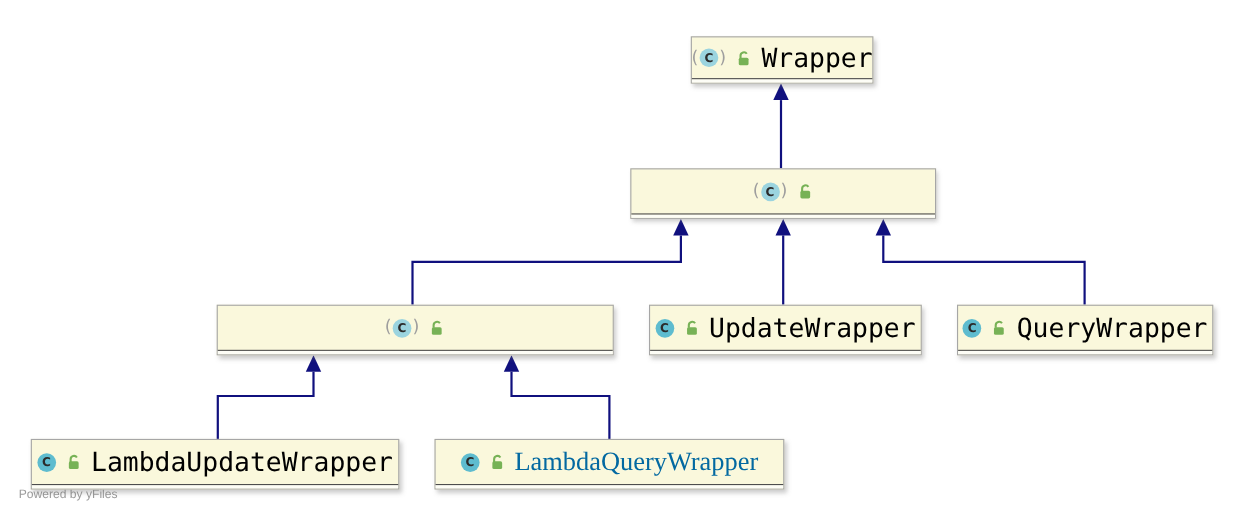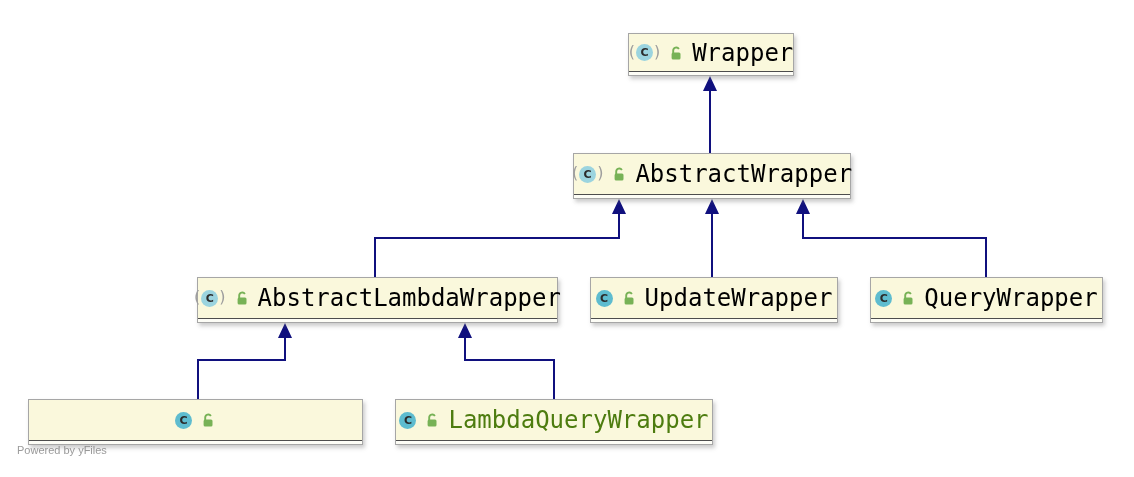"AbstractWrapper" span.label { html: <span>AbstractWrapper</span> -> none }
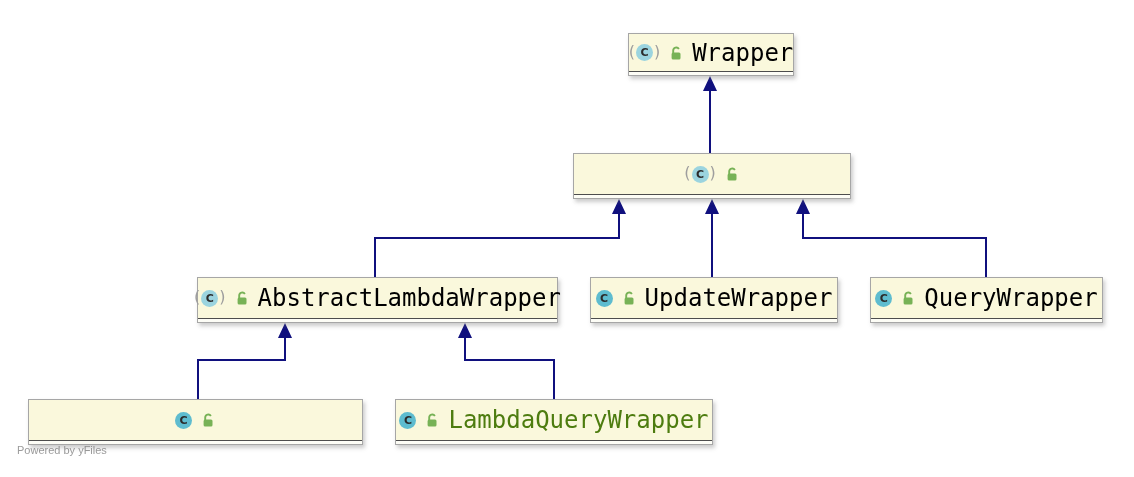"AbstractLambdaWrapper" span.label { html: <span>AbstractLambdaWrapper</span> -> none }
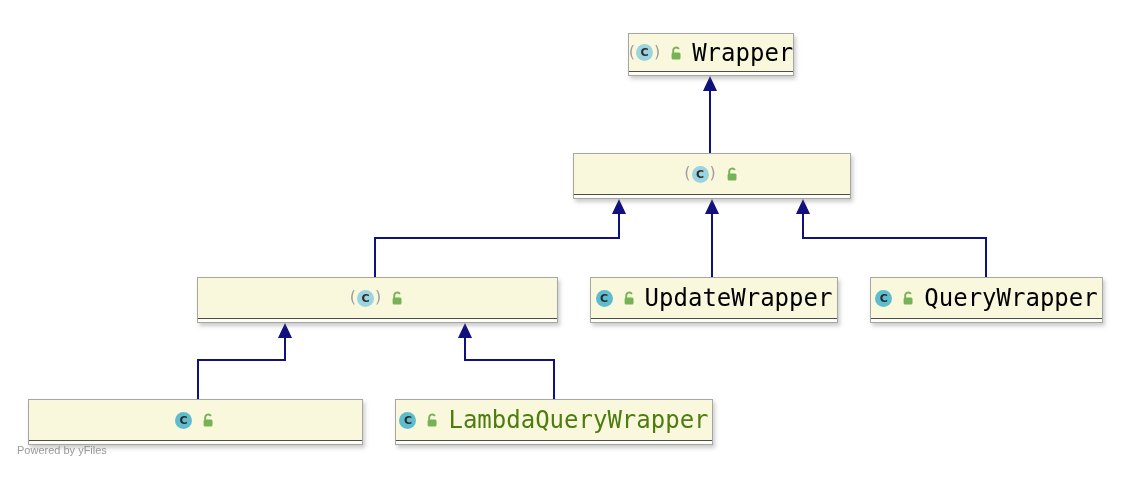"LambdaUpdateWrapper" span.label { html: none -> <span>LambdaUpdateWrapper</span> }
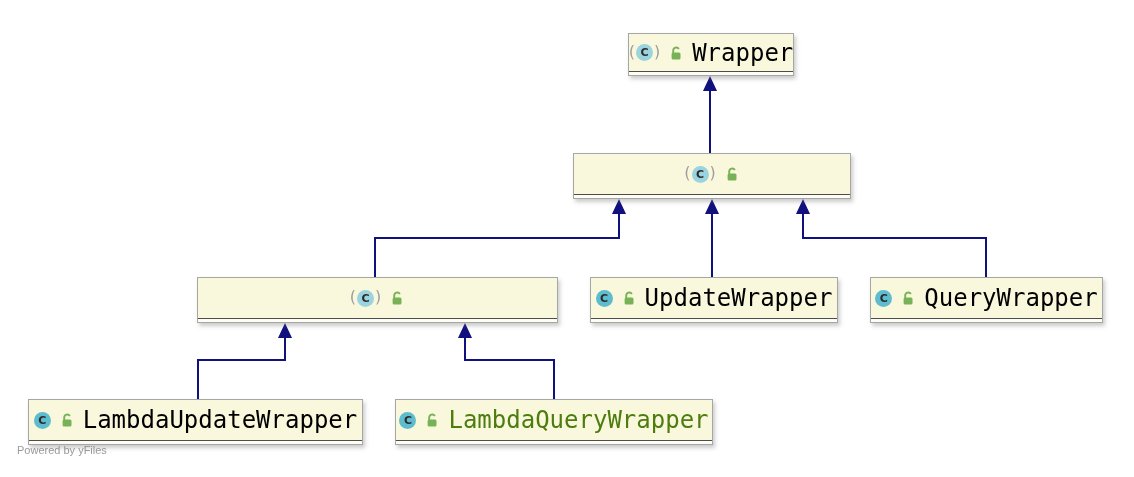"LambdaQueryWrapper" span.label { color: #4d7c0f -> #0369a1; font-family: none -> Liberation Serif, serif }
